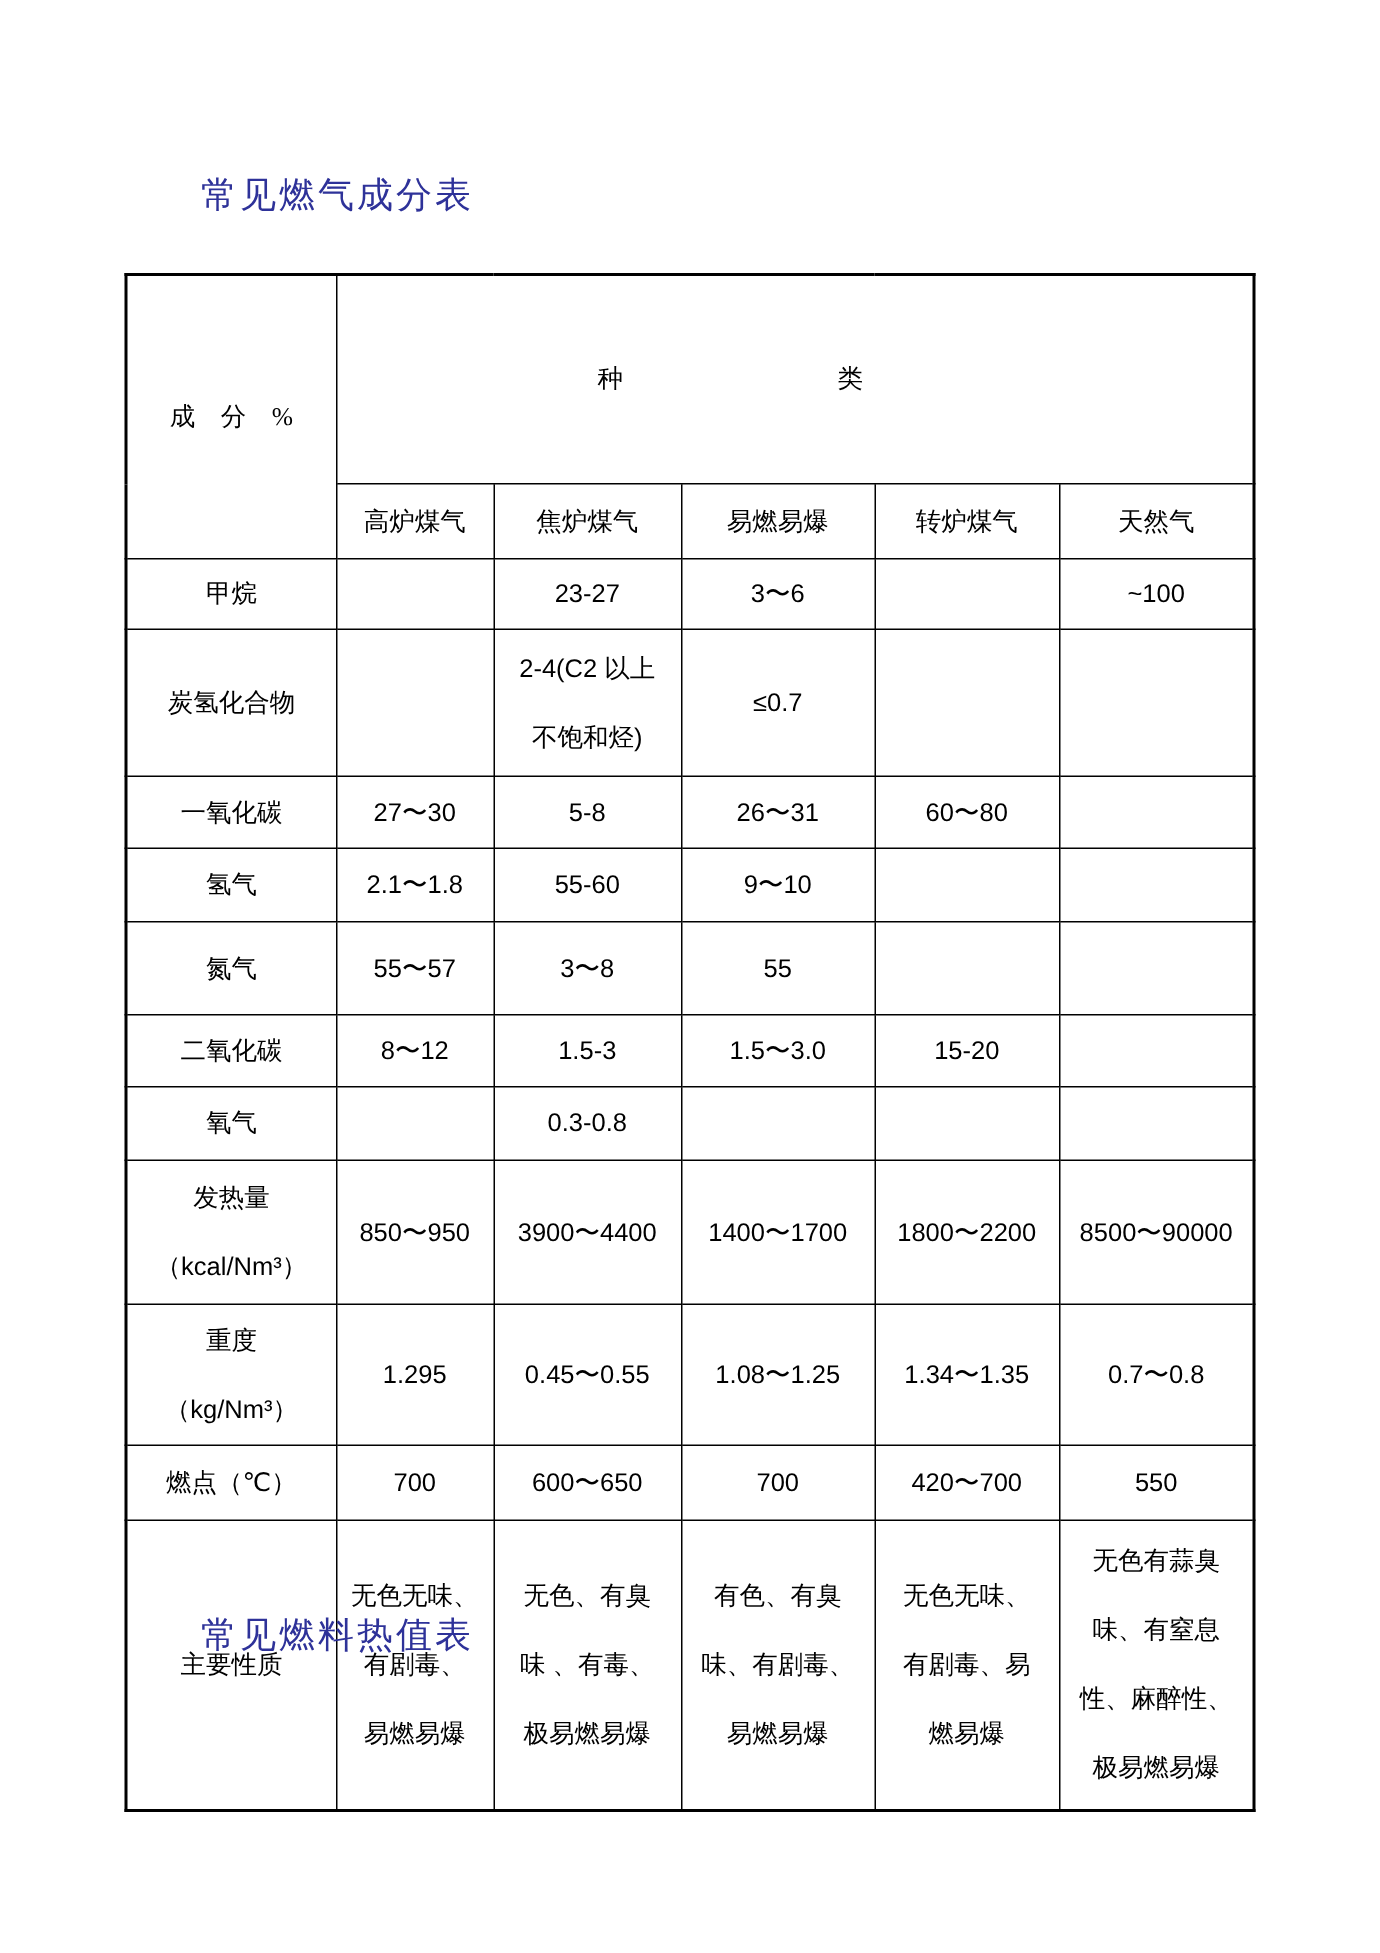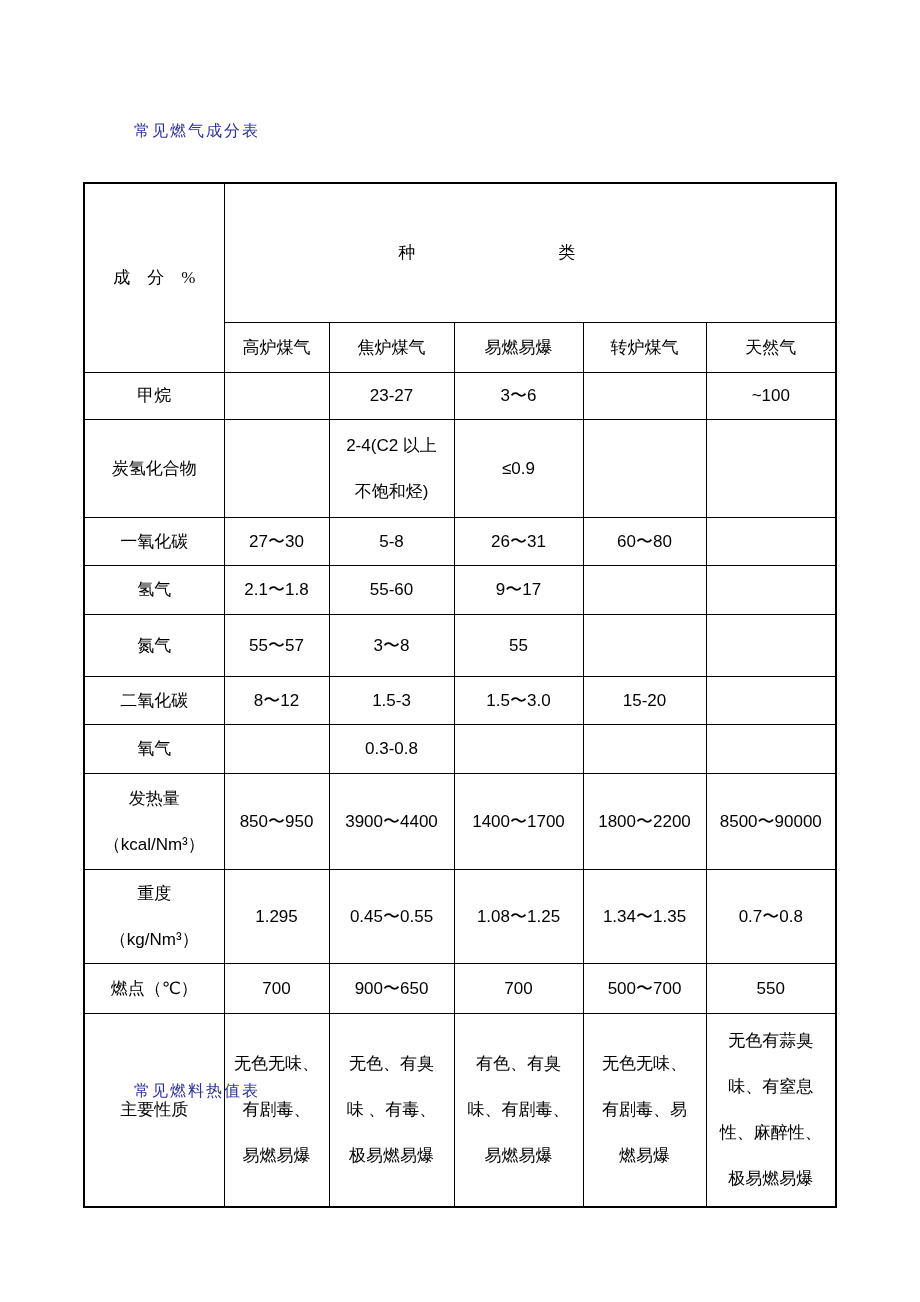"常见燃气成分表" .doc-title { font-size: 16px -> 24px }
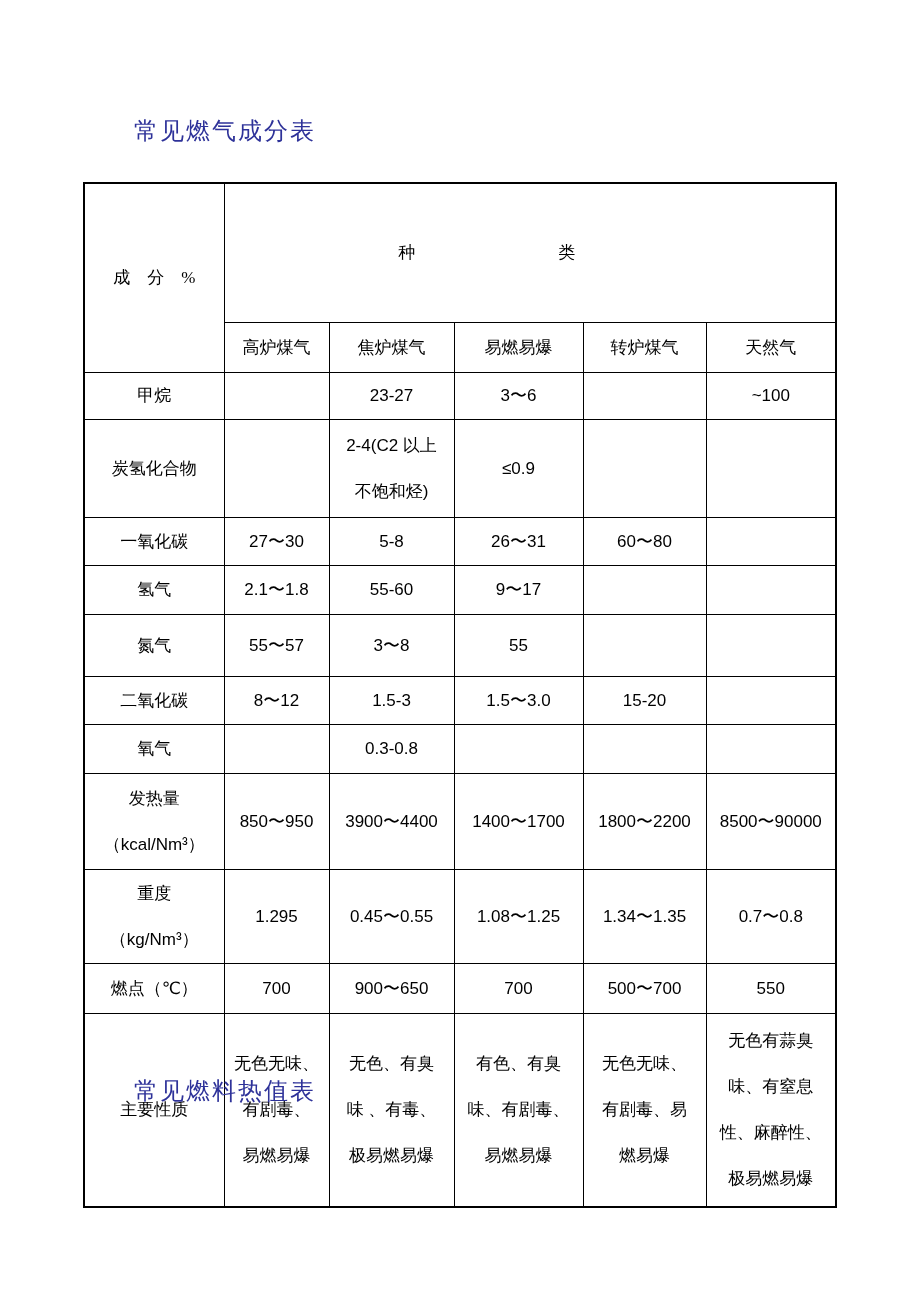"≤0.9" td { text: 0.9 -> 0.7 }
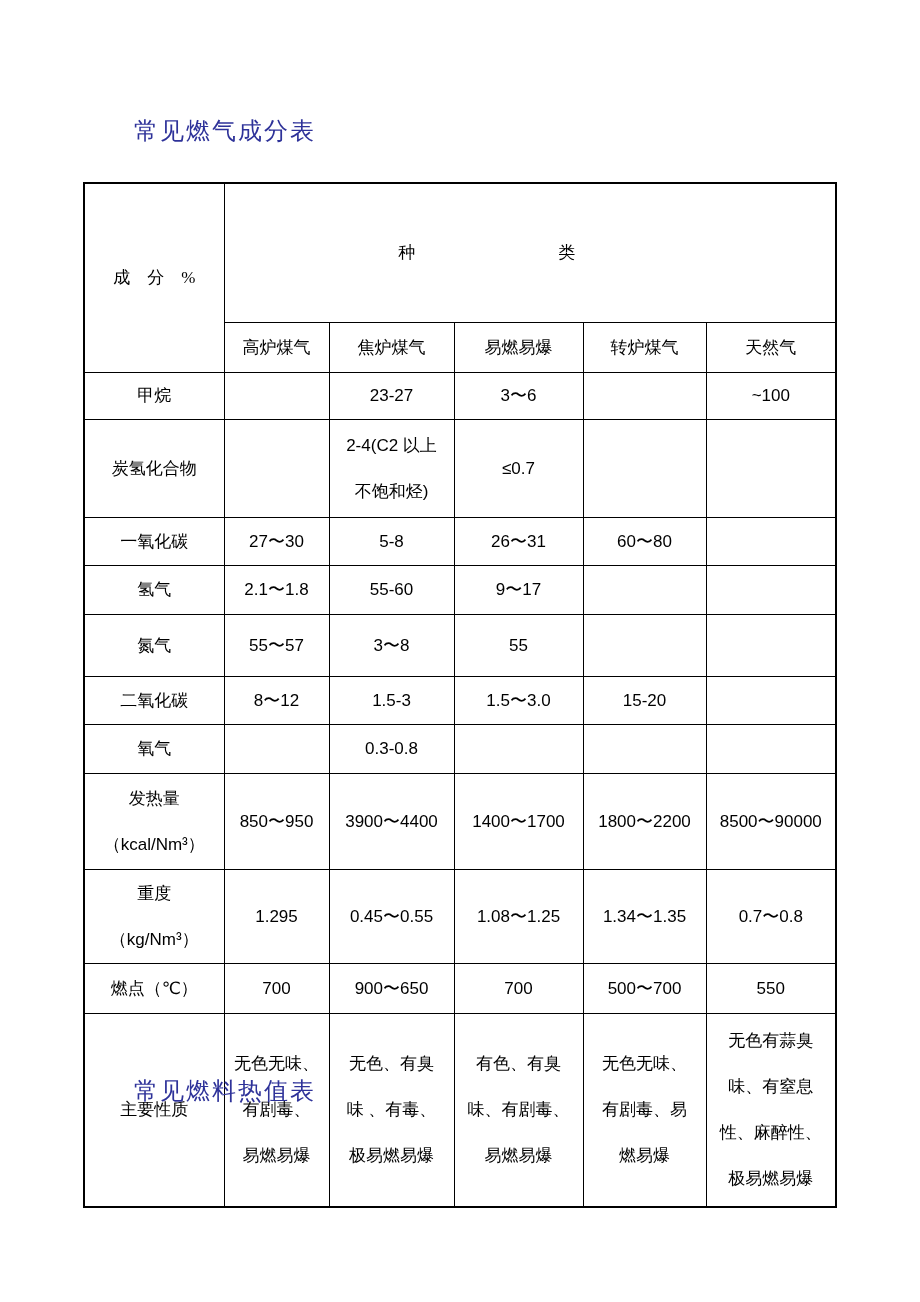"9〜17" td { text: 17 -> 10 }
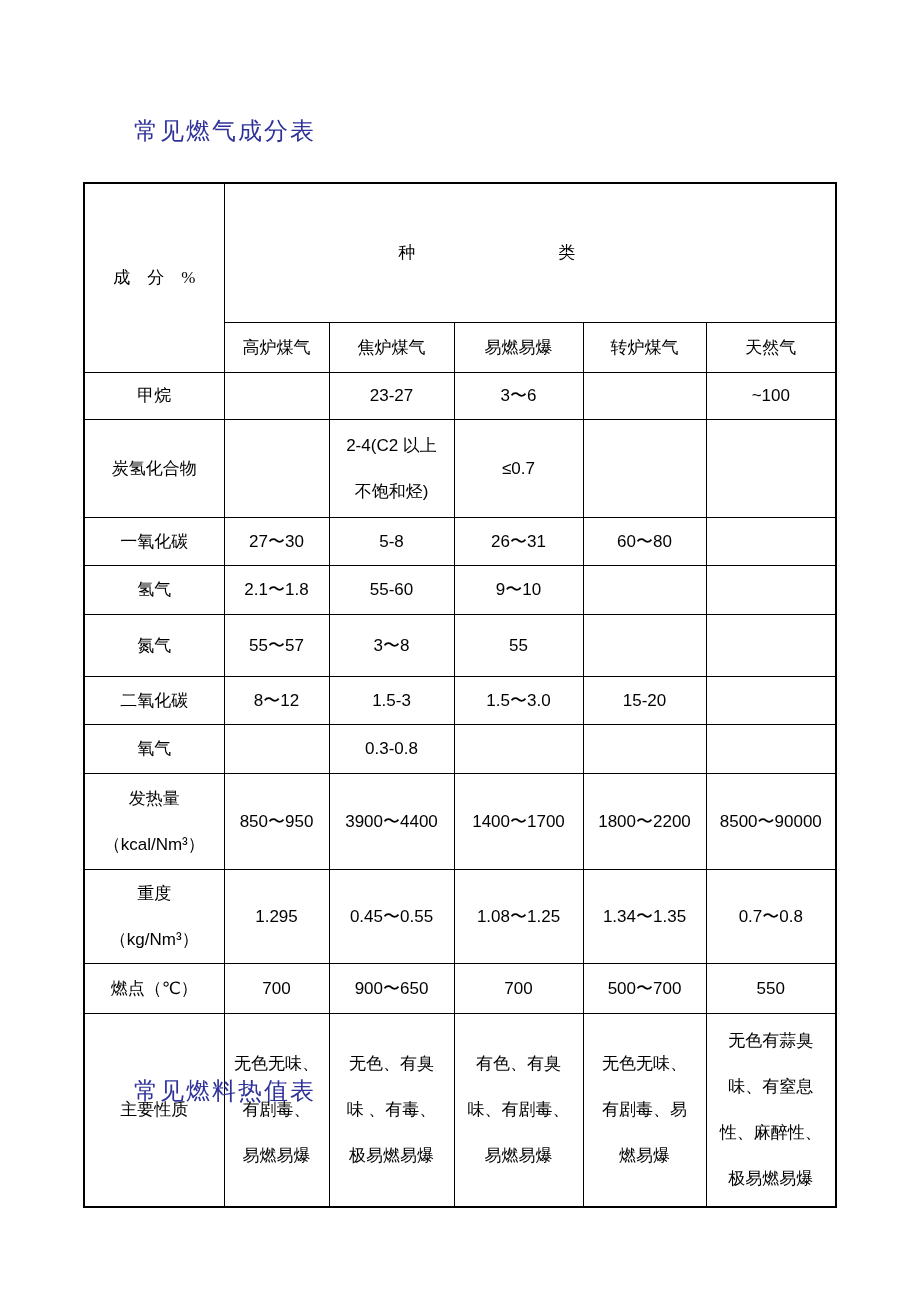"900〜650" td { text: 900 -> 600 }
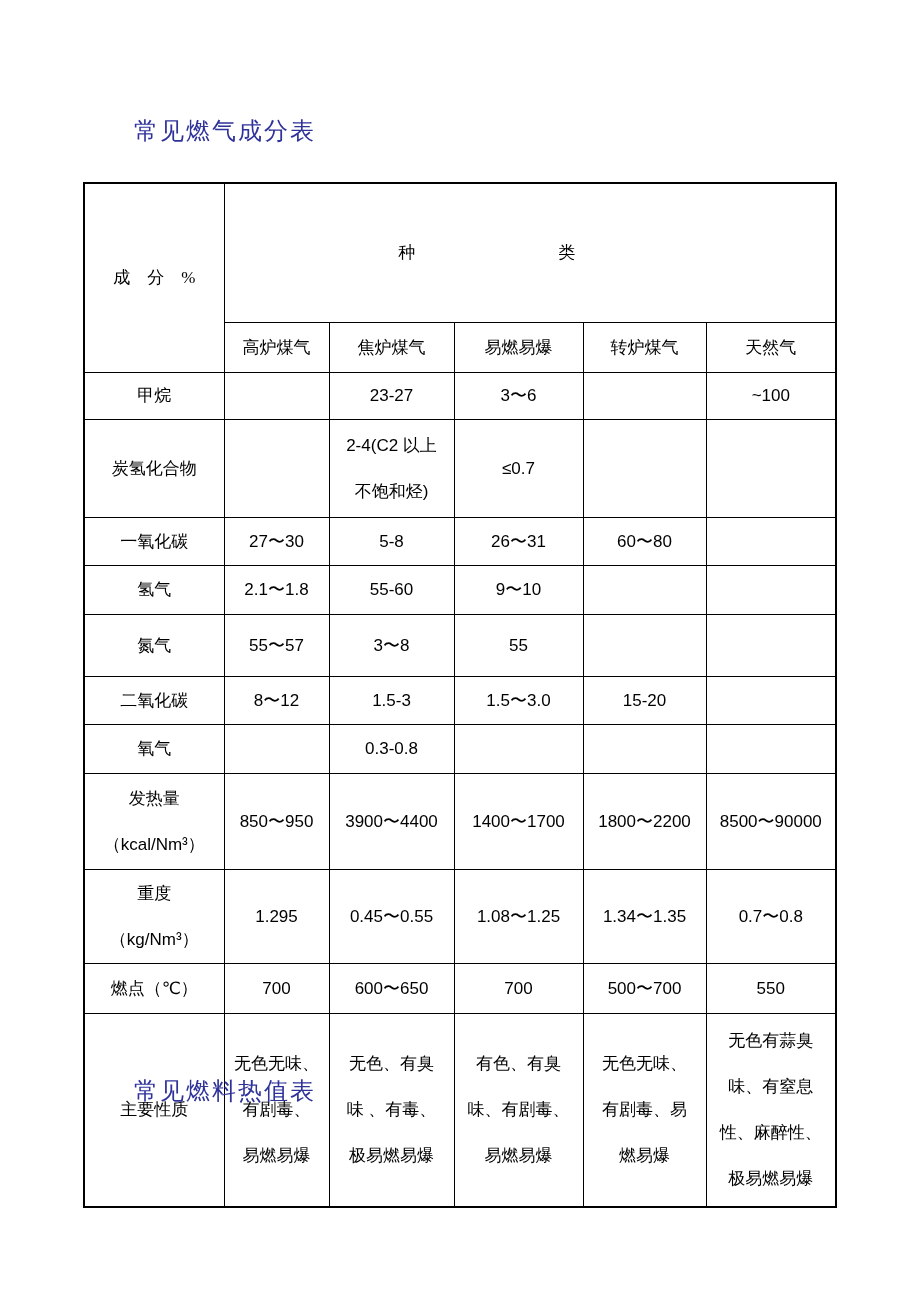"500〜700" td { text: 500 -> 420 }
